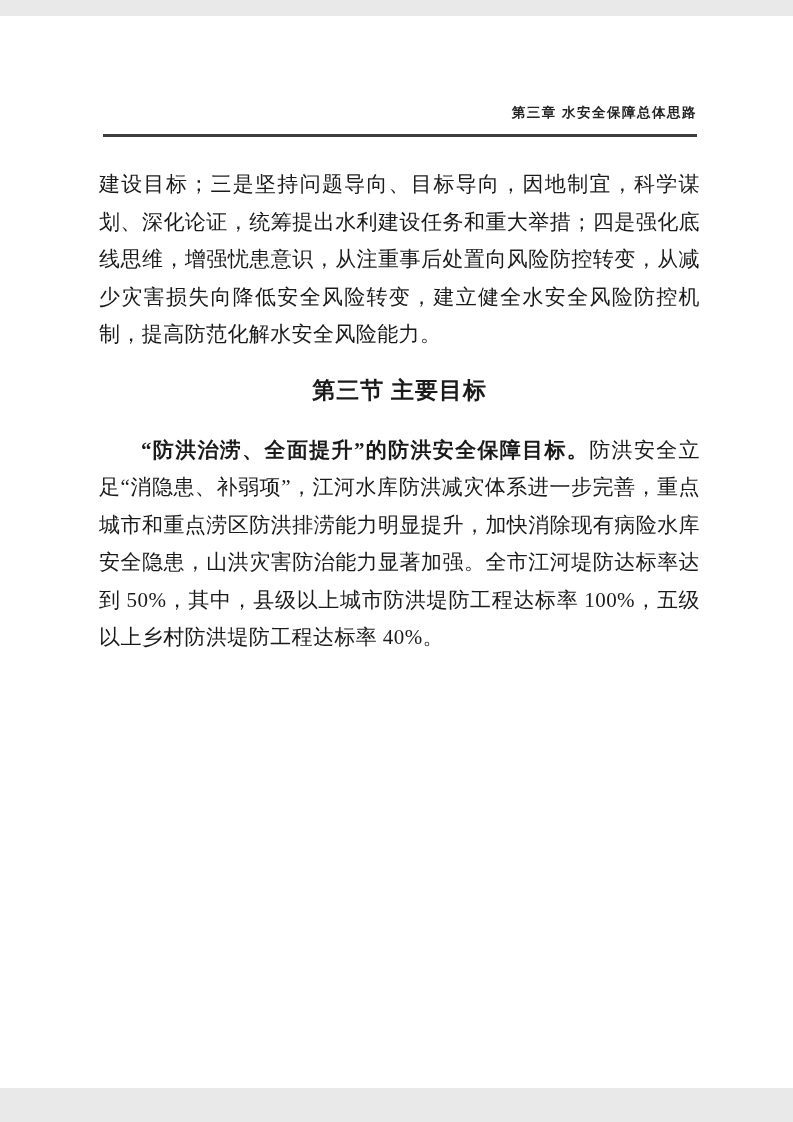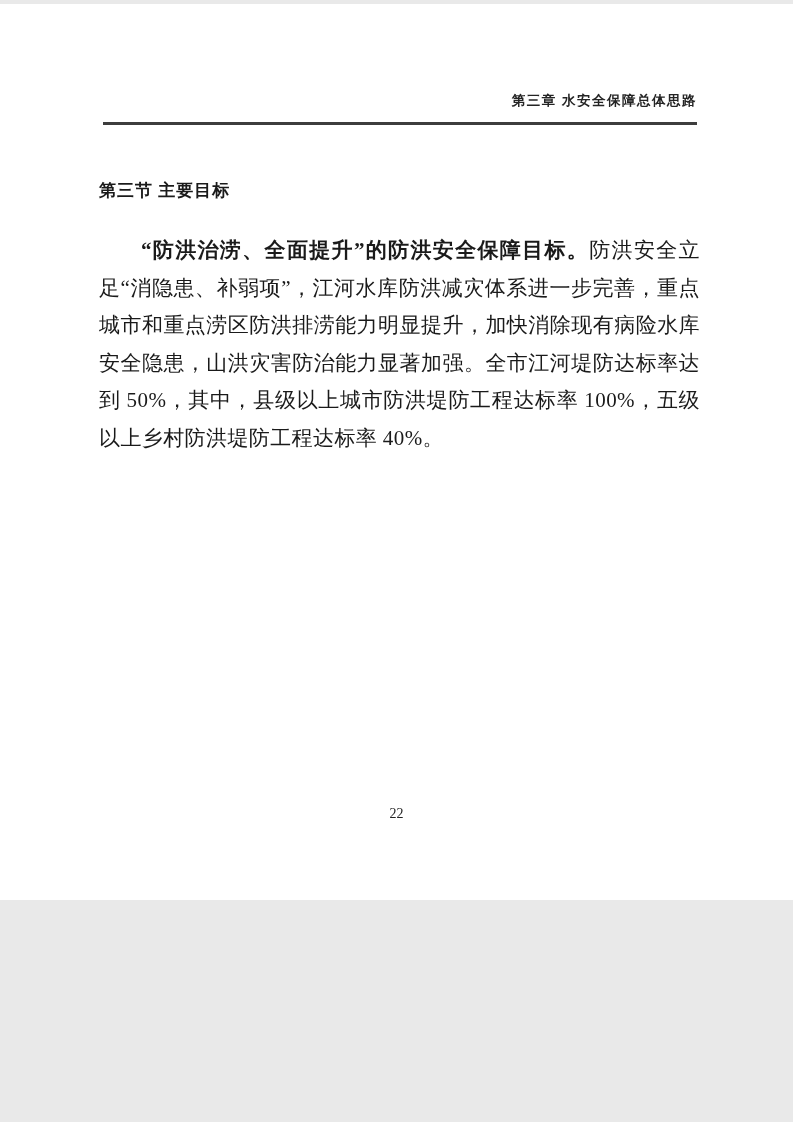"第三章 水安全保障总体思路" .page { height: 896px -> 1072px; margin: 4px auto -> 16px auto }
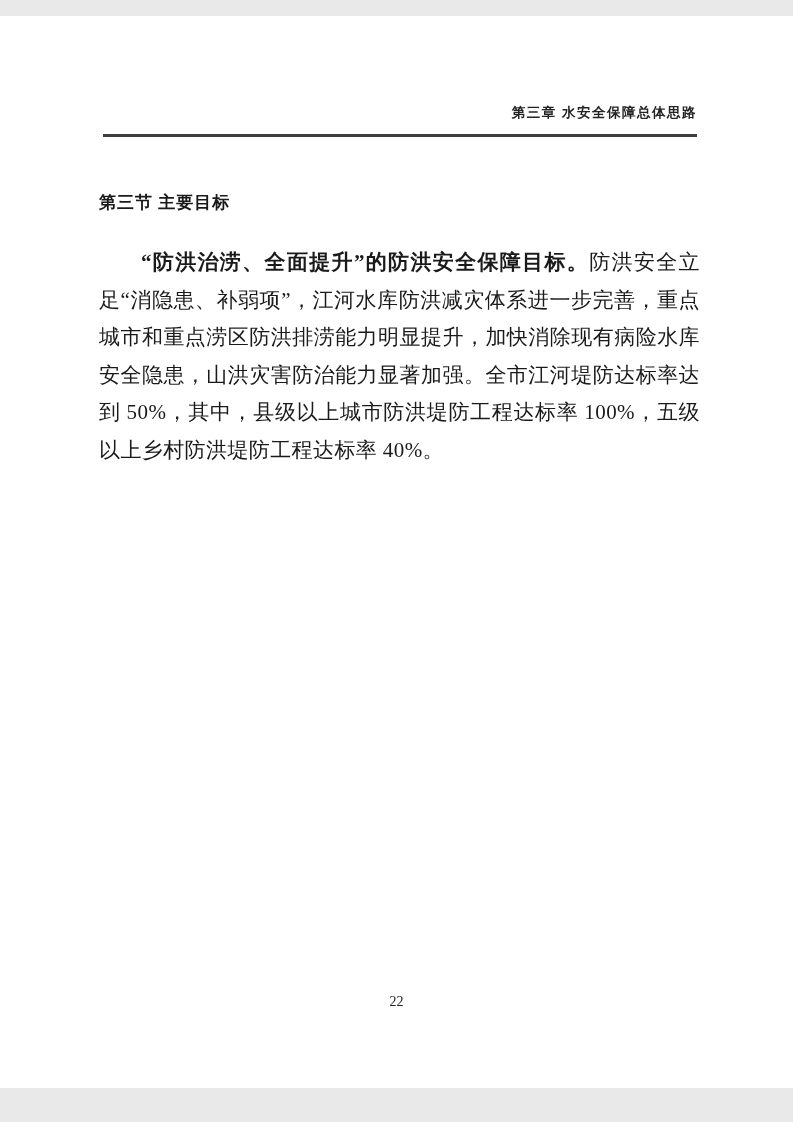"建设目标；三是坚持问题导向、目标导向，因地制宜，科学谋划、深化论证，统筹提出水利" p.body-text { html: none -> <p>建设目标；三是坚持问题导向、目标导向，因地制宜，科学谋划、深化论证，统筹提出水利建设任务和重大举措；四是强化底线思维，增强忧患意识，从注重事后处置向风险防控转变，从减少灾害损失向降低安全风险转变，建立健全水安全风险防控机制，提高防范化解水安全风险能力。</p> }
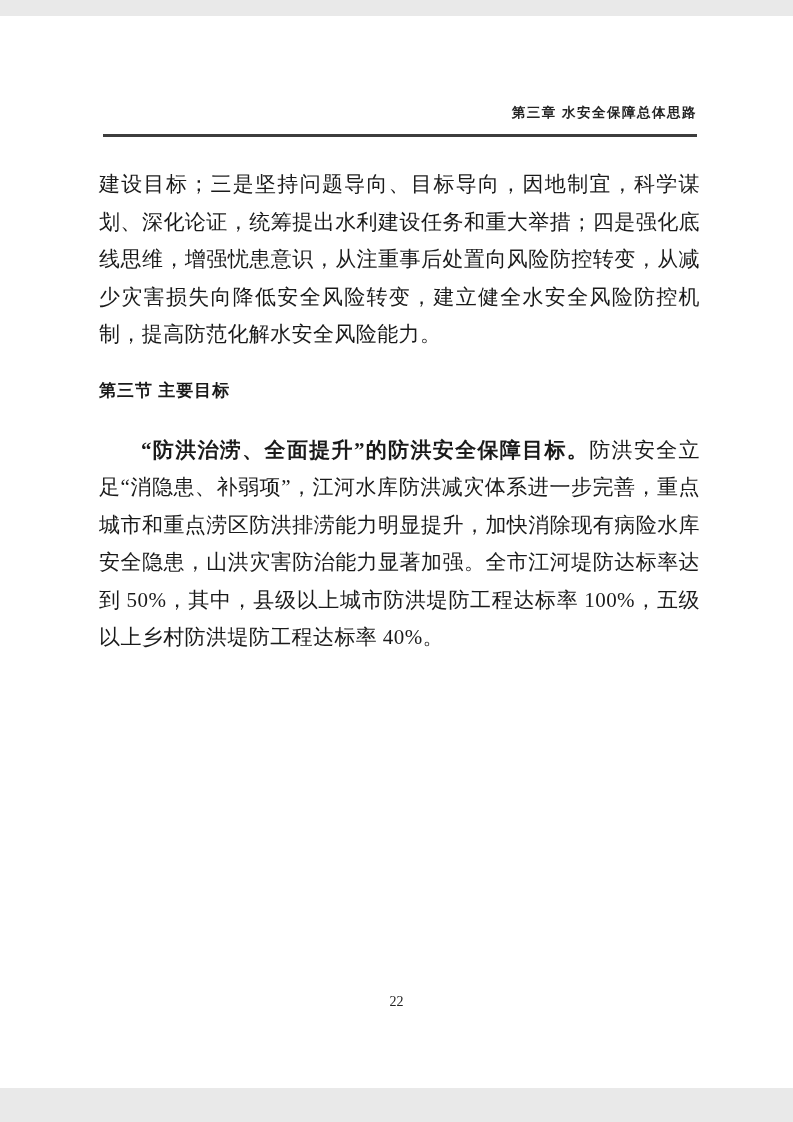"第三节 主要目标" .section-heading { font-size: 17px -> 23px; text-align: none -> center }
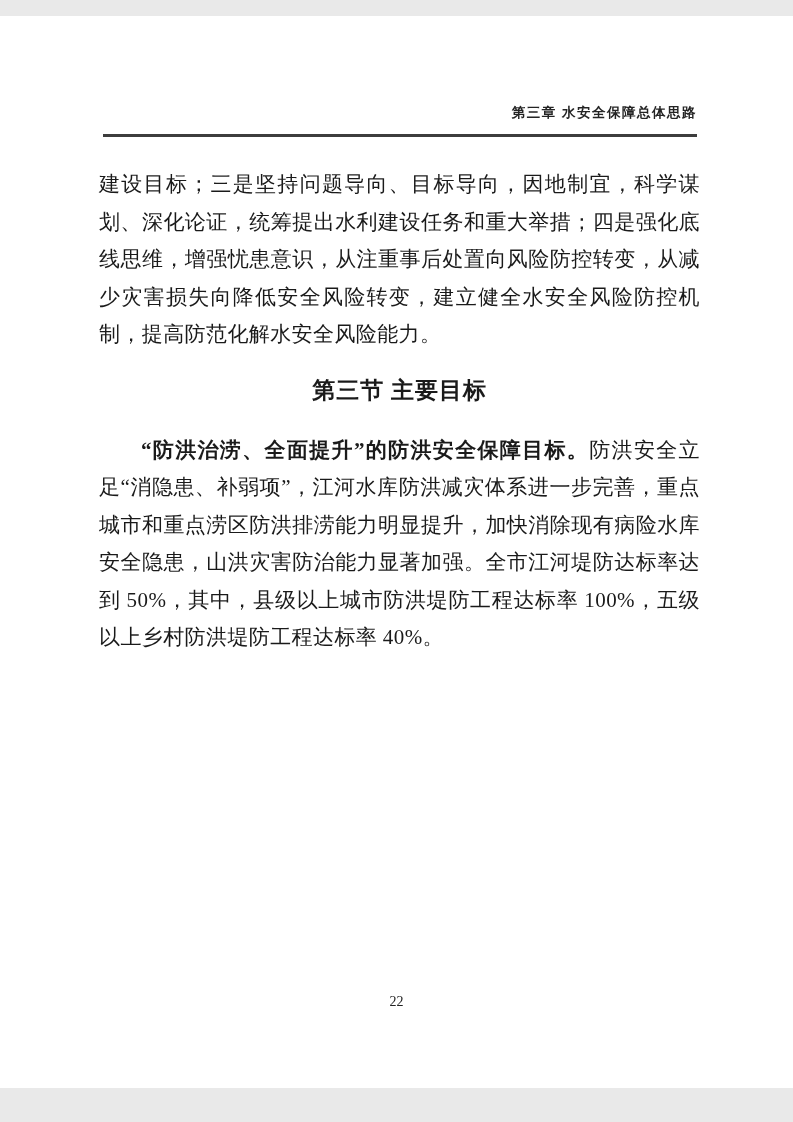"22" div.page-number { html: <div>22</div> -> none }
